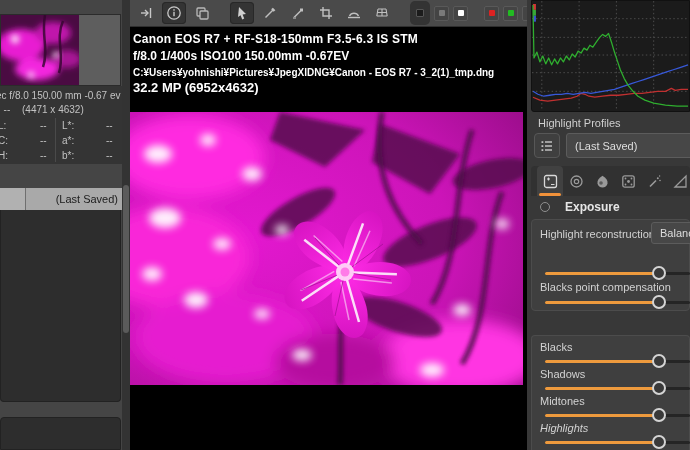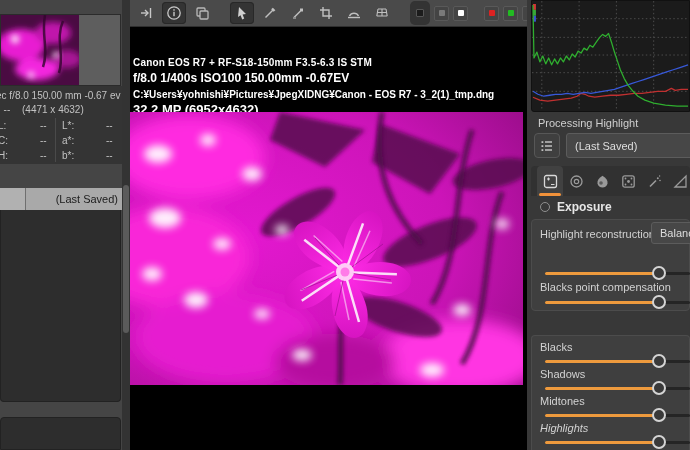"Canon EOS R7 + RF-S18-150mm" .info-l1 { font-size: 10px -> 12px; margin-top: 25px -> none }
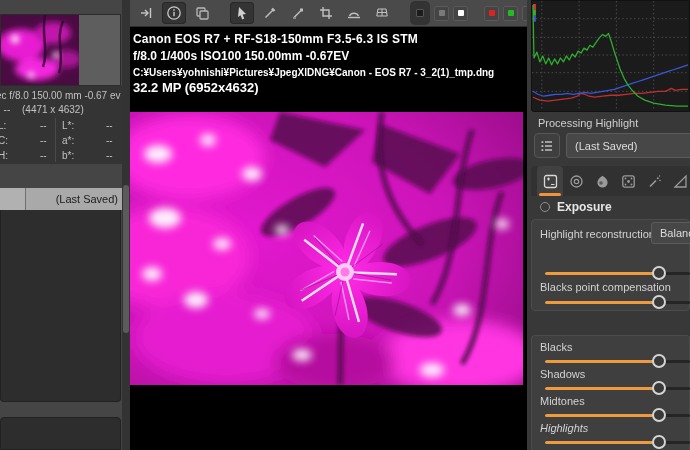"Processing Highlight" div.abs { text: Processing Highlight -> Highlight Profiles }
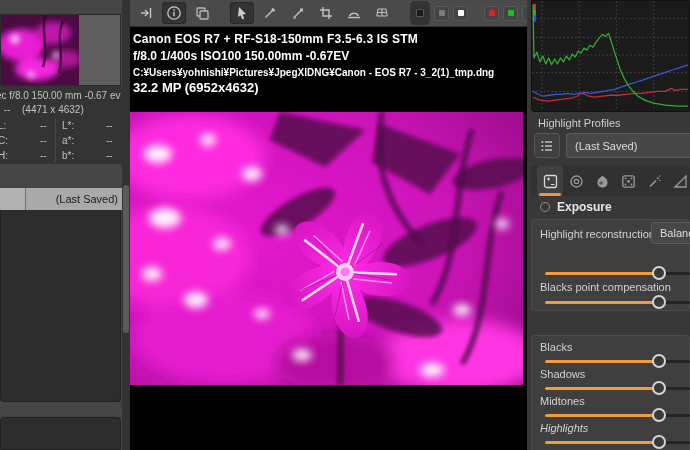"Exposure" .sect-head { gap: 7px -> 15px }
